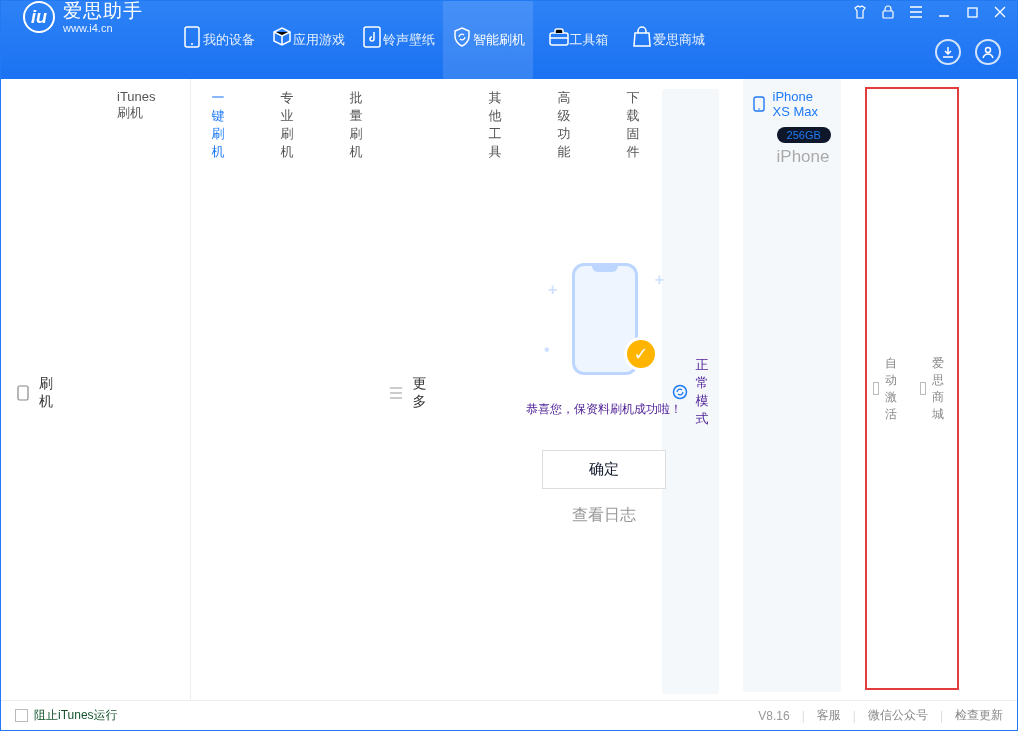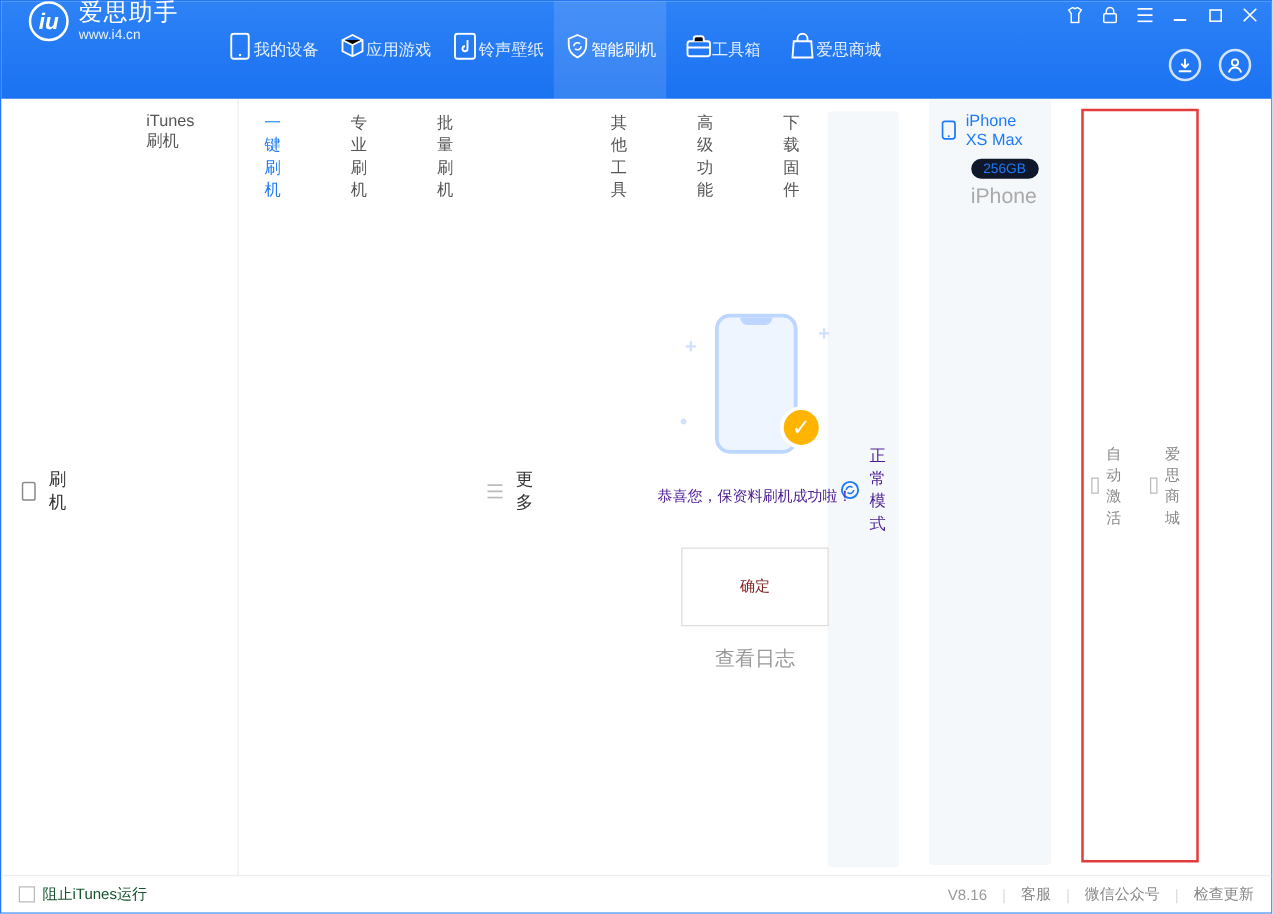"确定" .ok-btn { color: #7f1d1d -> #0f172a; font-size: 12px -> 15px; padding: 22px 46px -> 9px 46px }
